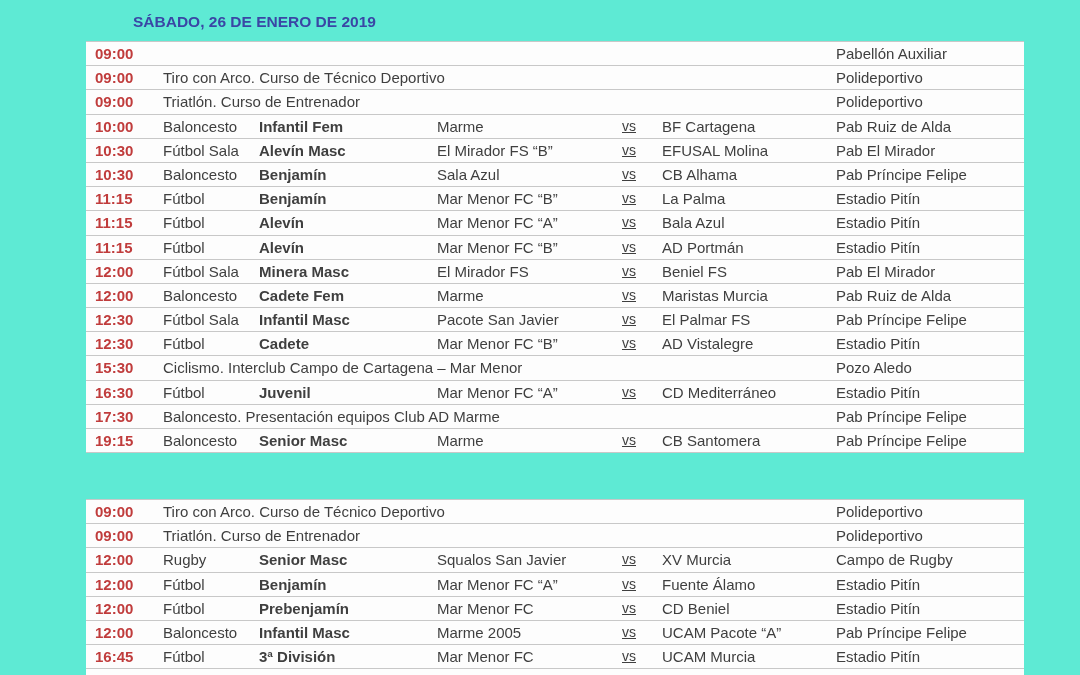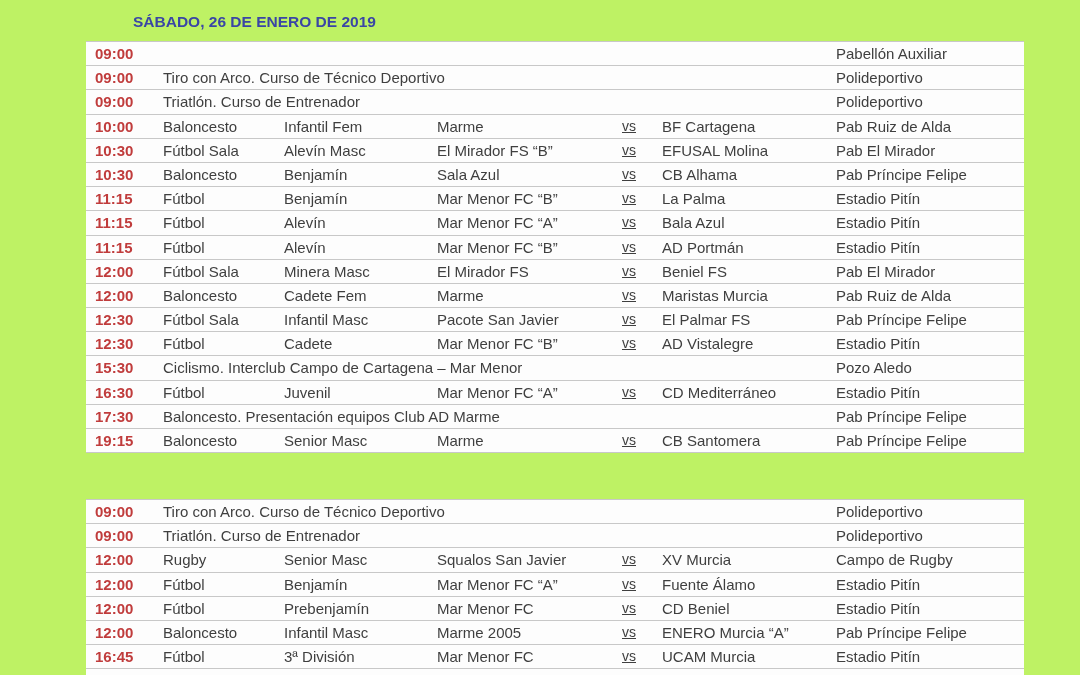"SÁBADO, 26 DE ENERO DE" .page { background: #bef264 -> #5eead4 }
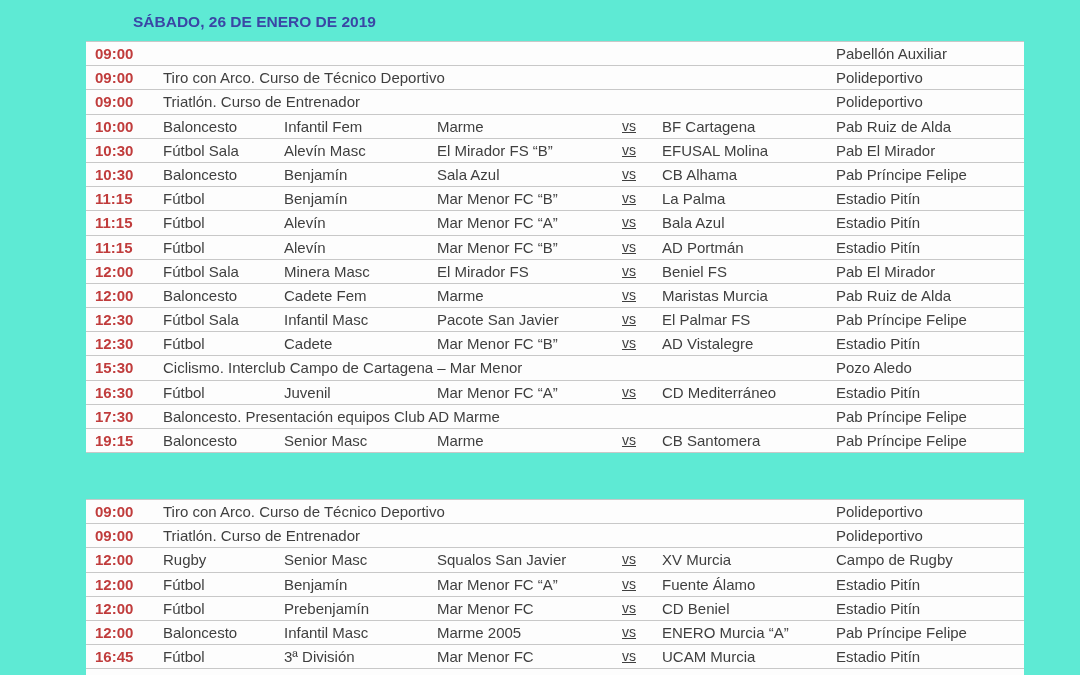"Infantil Fem" .category { font-weight: none -> bold; left: 198px -> 173px }
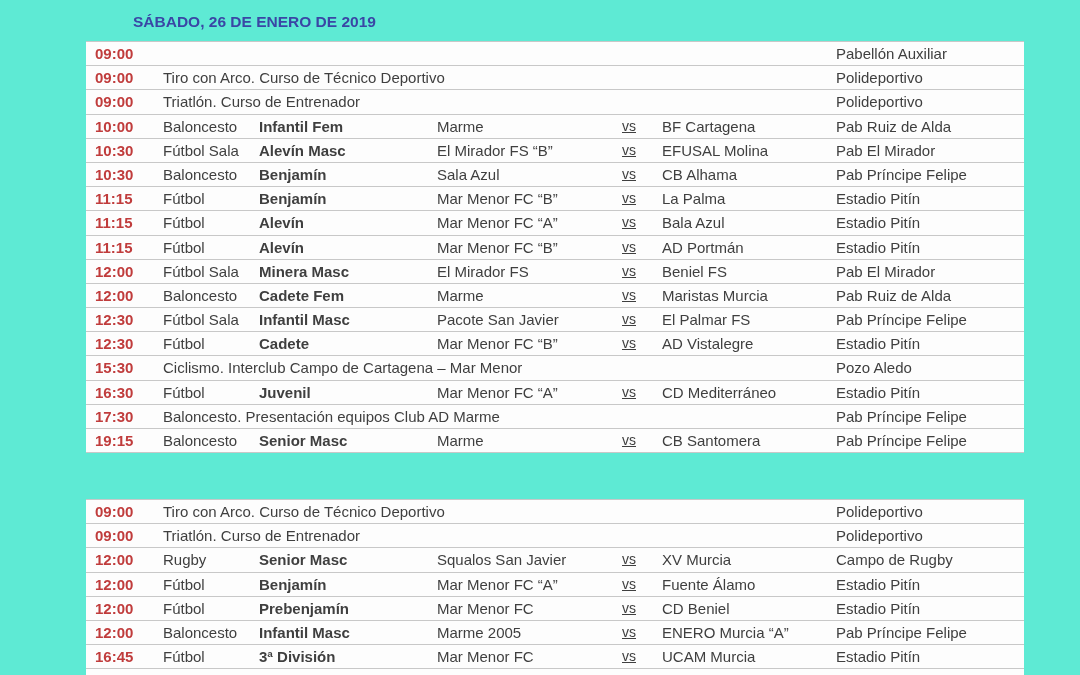"ENERO Murcia “A”" span.cell { text: ENERO Murcia -> UCAM Pacote }
